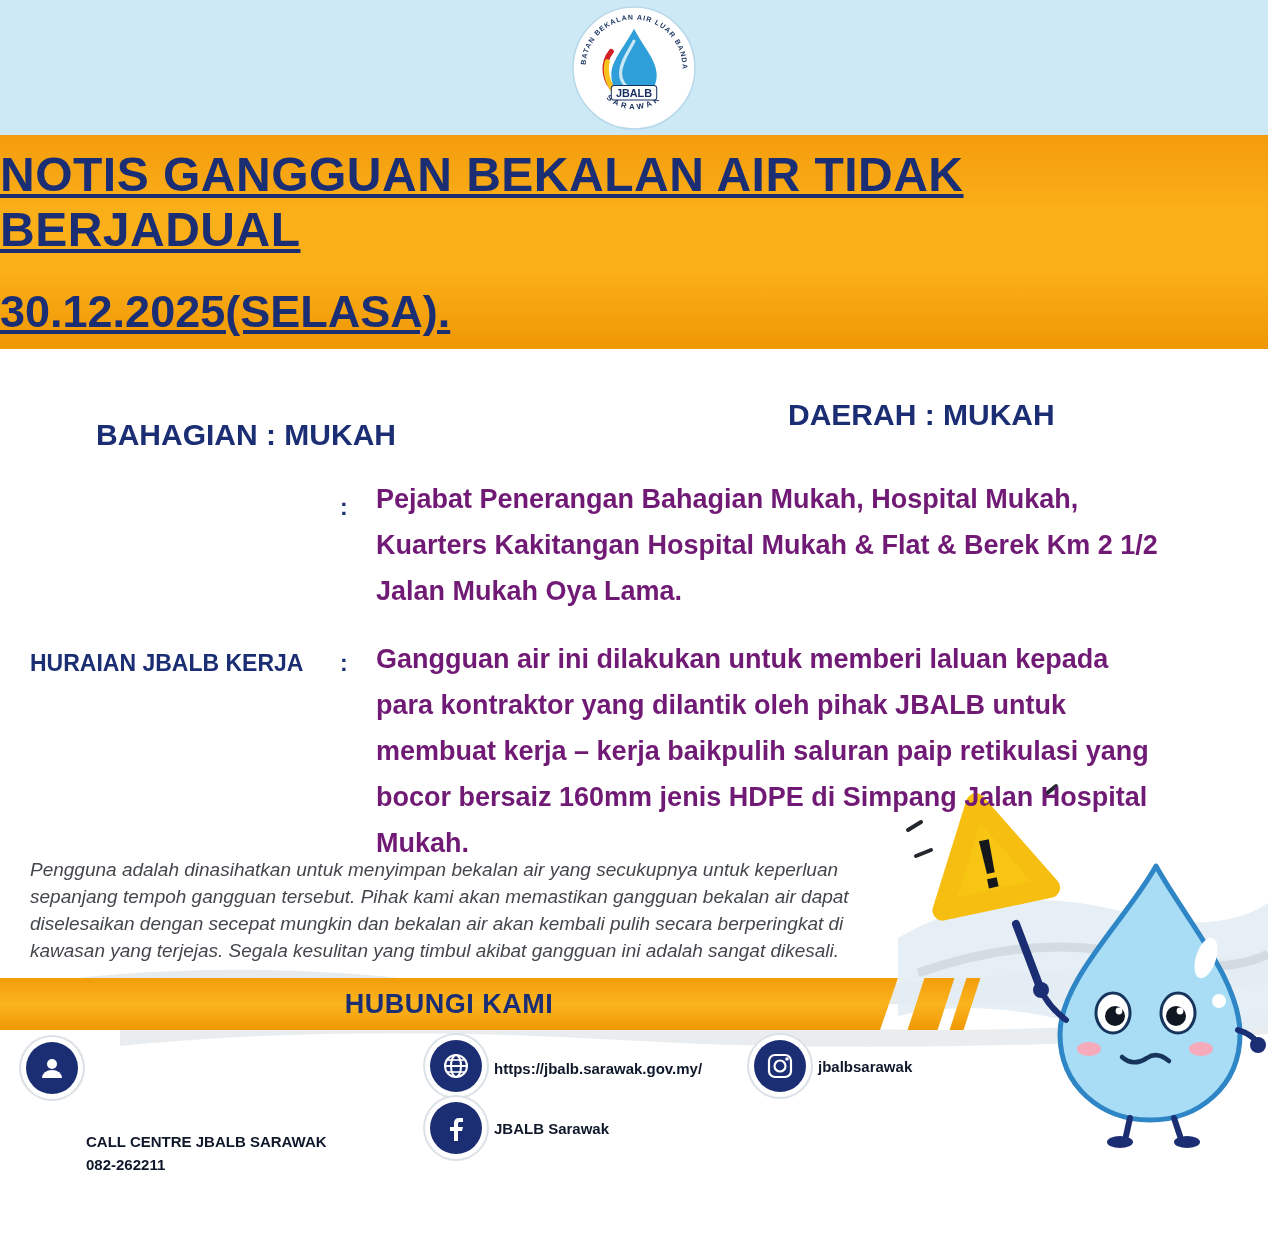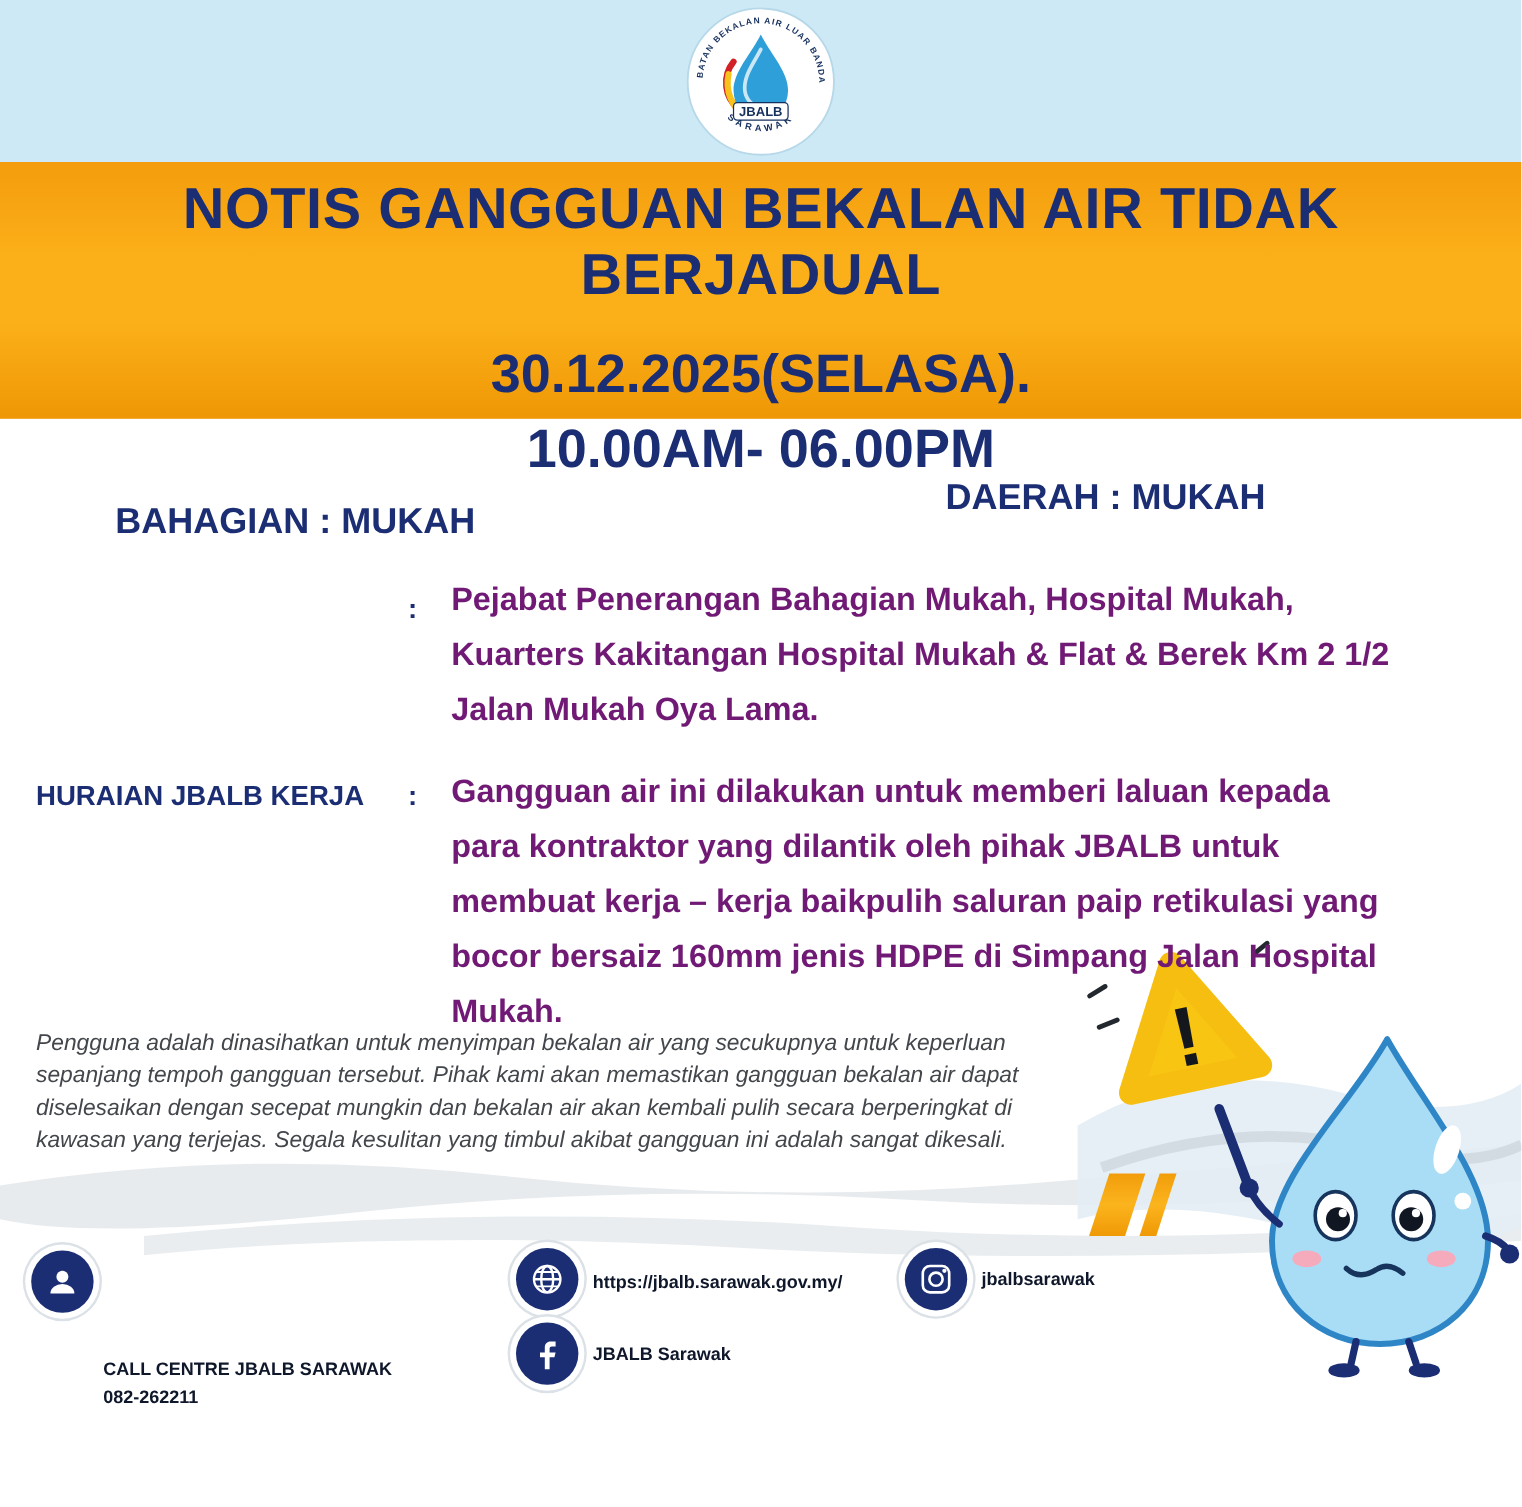"NOTIS GANGGUAN BEKALAN AIR TIDAK" .banner { text-align: center -> left; text-decoration: none -> underline }
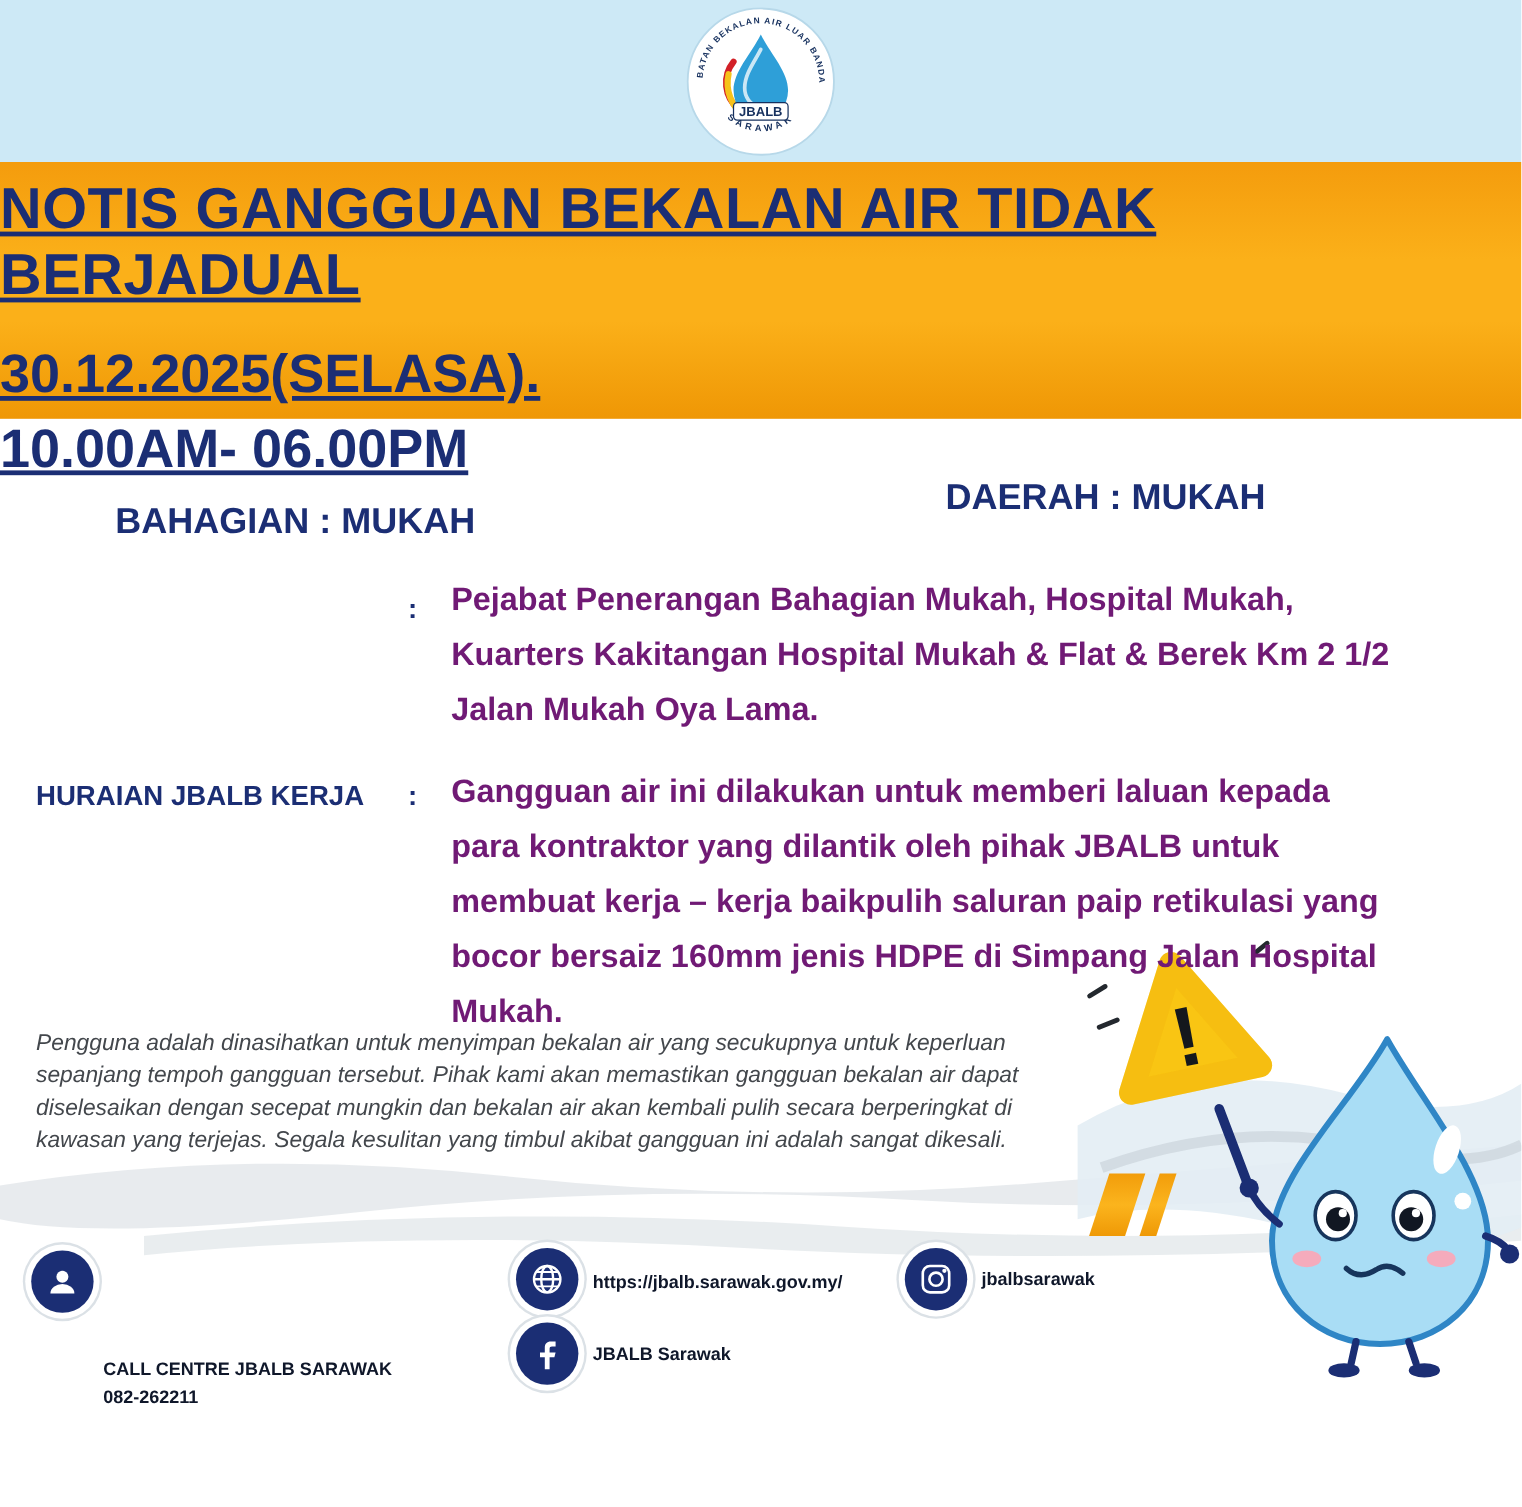"10.00AM- 06.00PM" div.banner-l3 { html: <div>10.00AM- 06.00PM</div> -> none }
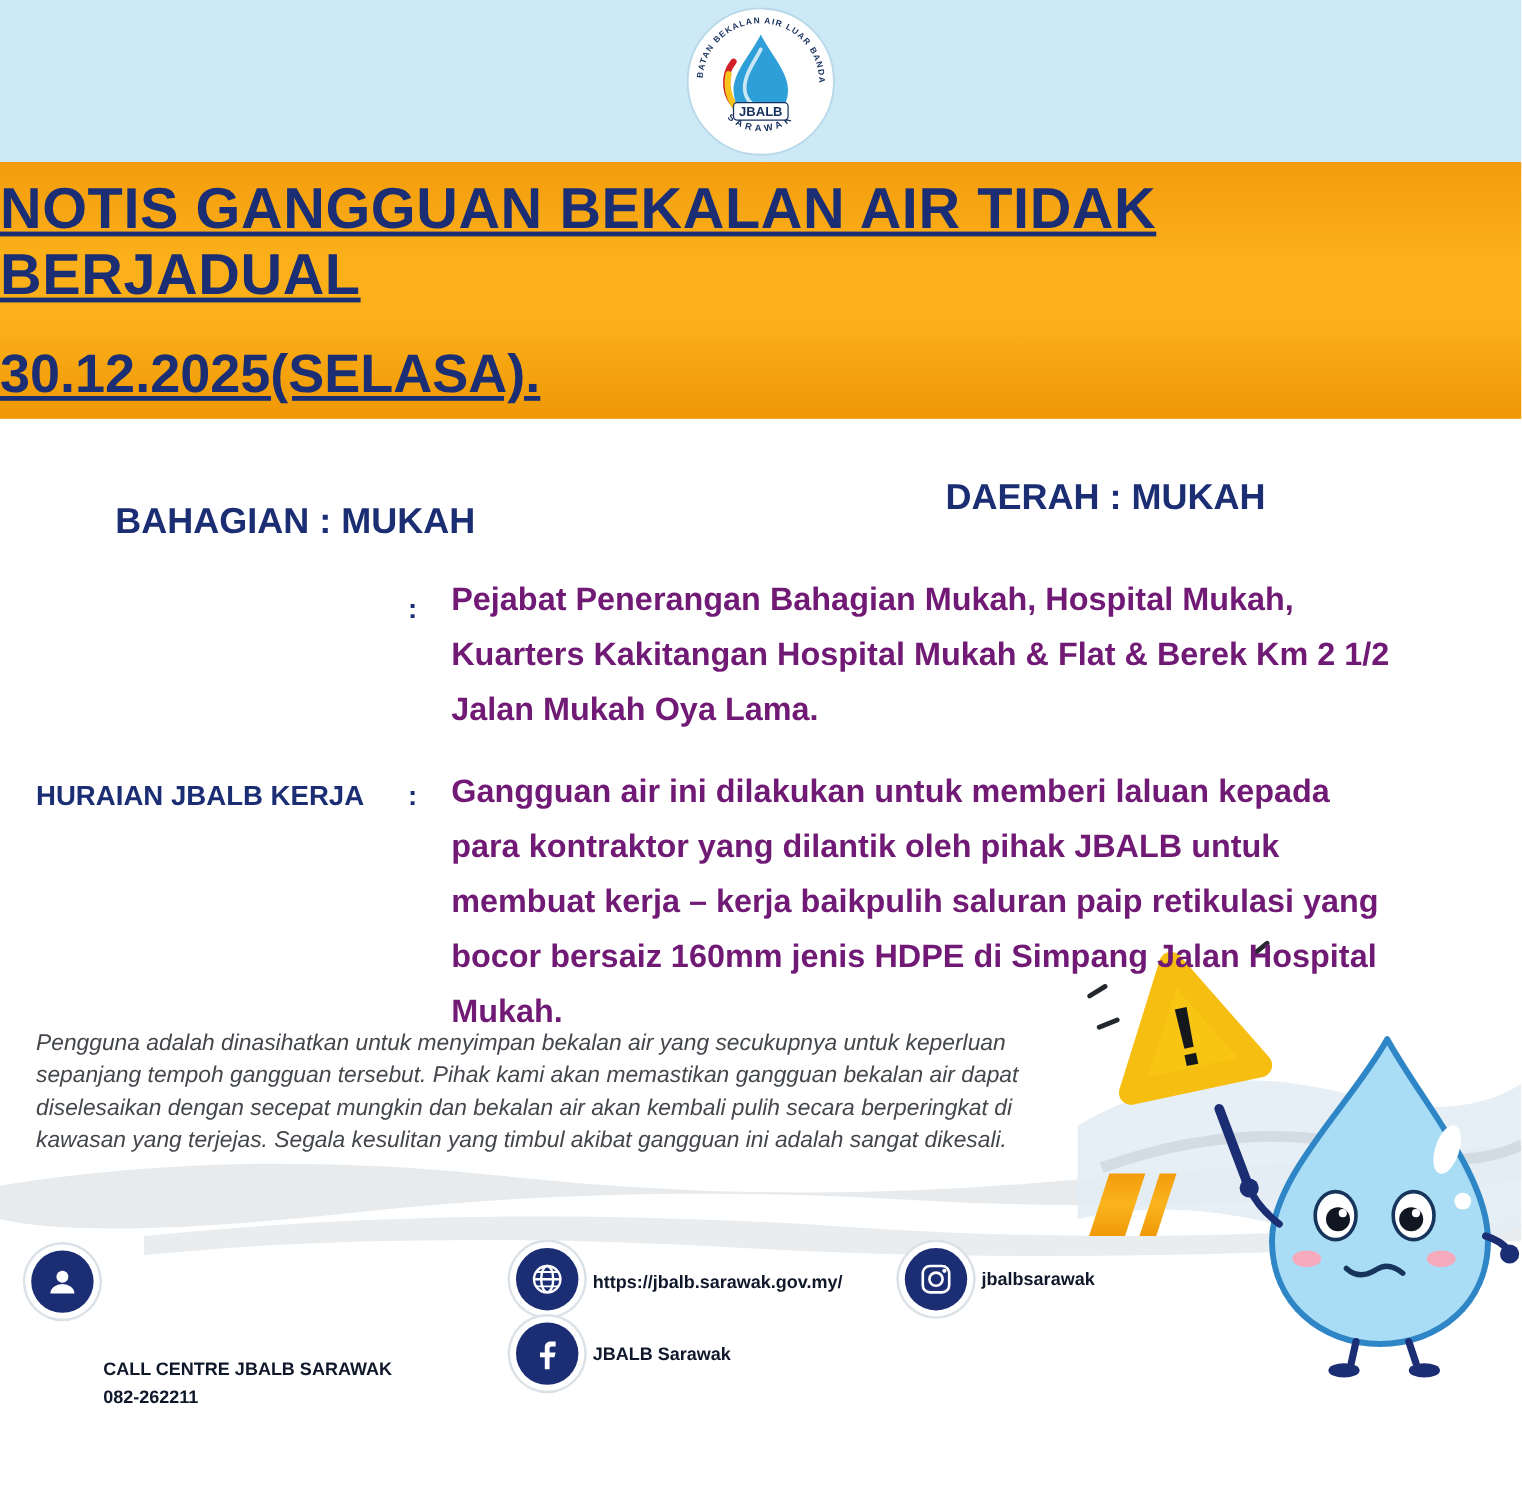"HUBUNGI KAMI" div.hubungi-bar { html: none -> <div> <div>HUBUNGI KAMI</div> </div> }
